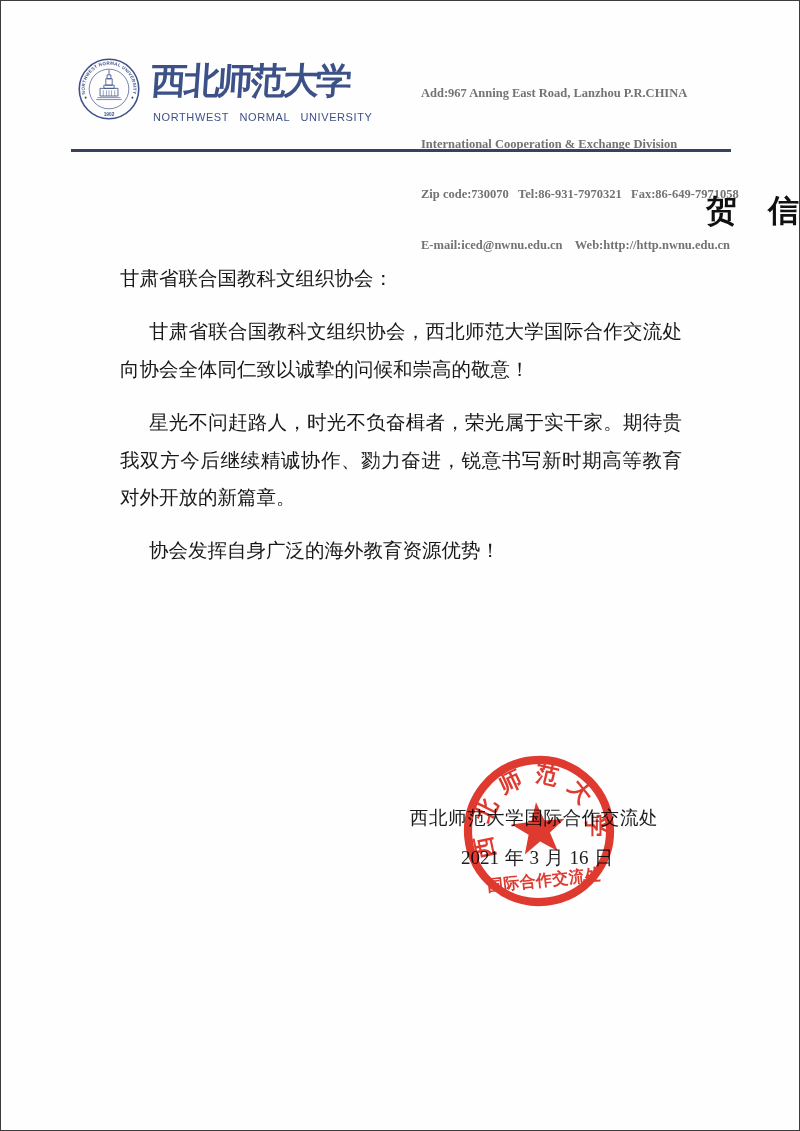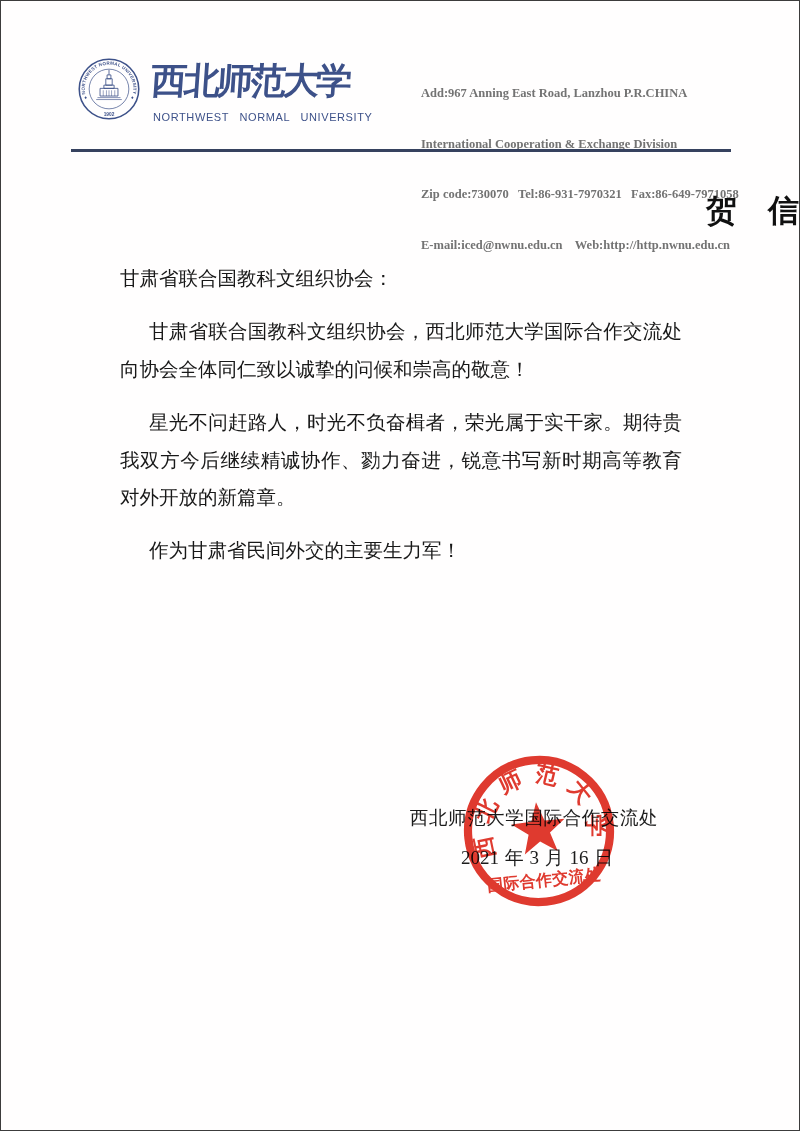"作为甘肃省民间外交的主要生力军！" p { text: 作为甘肃省民间外交的主要生力军 -> 协会发挥自身广泛的海外教育资源优势 }
